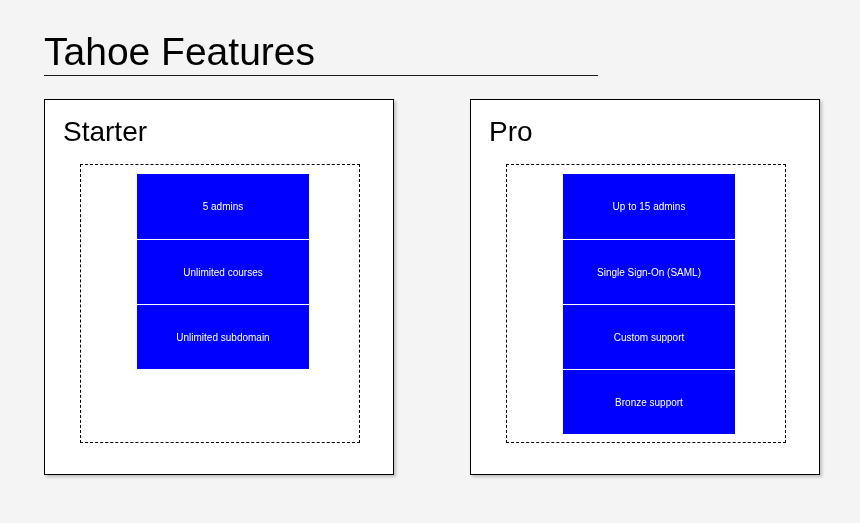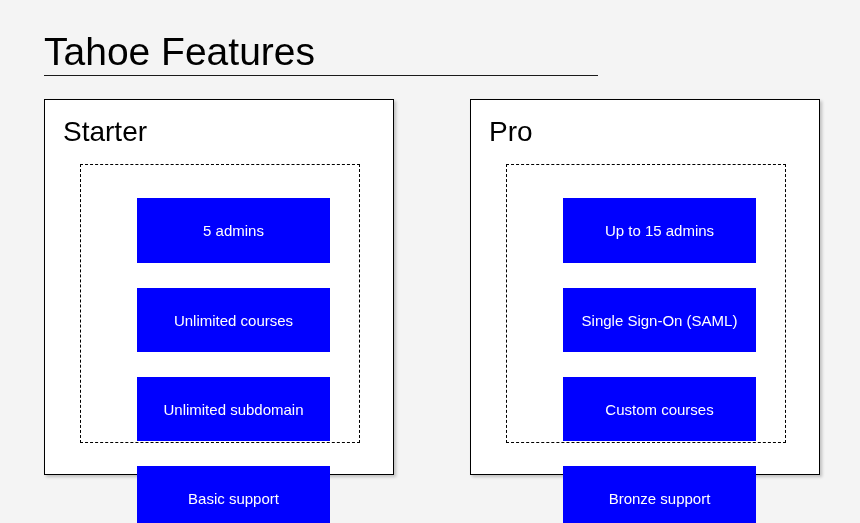"5 admins" .feature-chip { font-size: 15px -> 10px; margin-top: 24px -> none; width: 193px -> 172px }
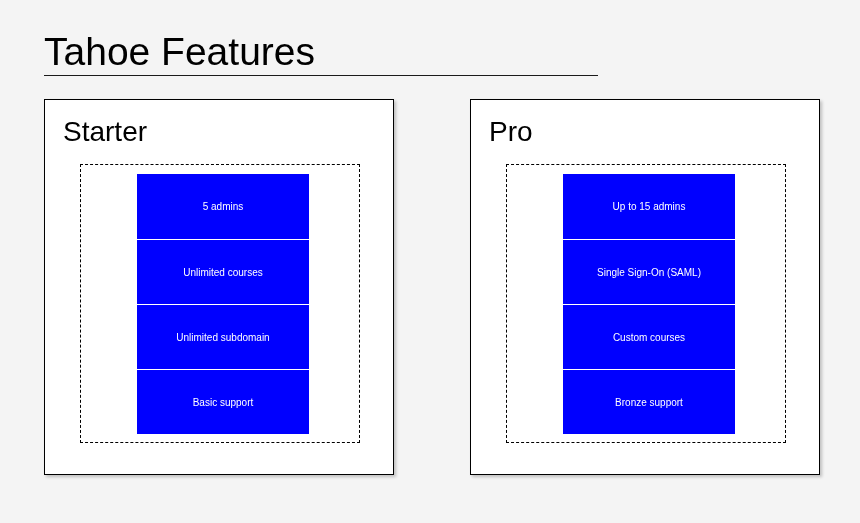"Custom courses" span { text: courses -> support }
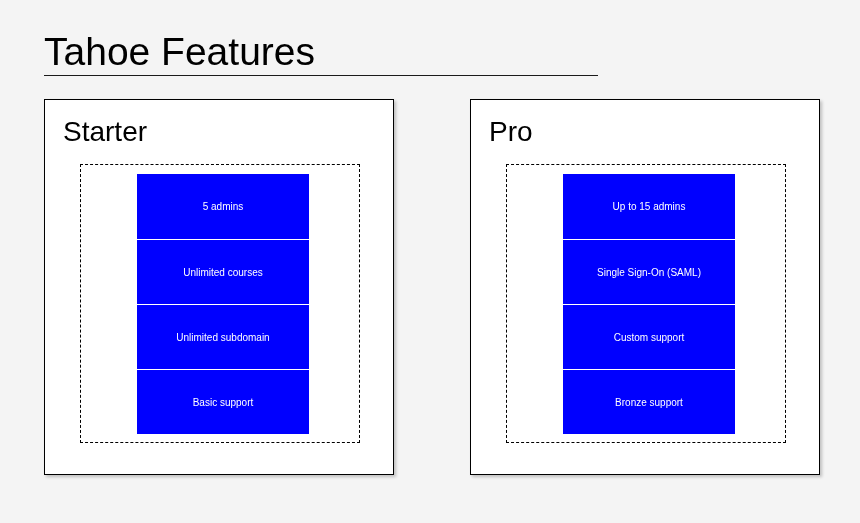"Basic support" div.feature-chip { html: <div> <span>Basic support</span> </div> -> none }
